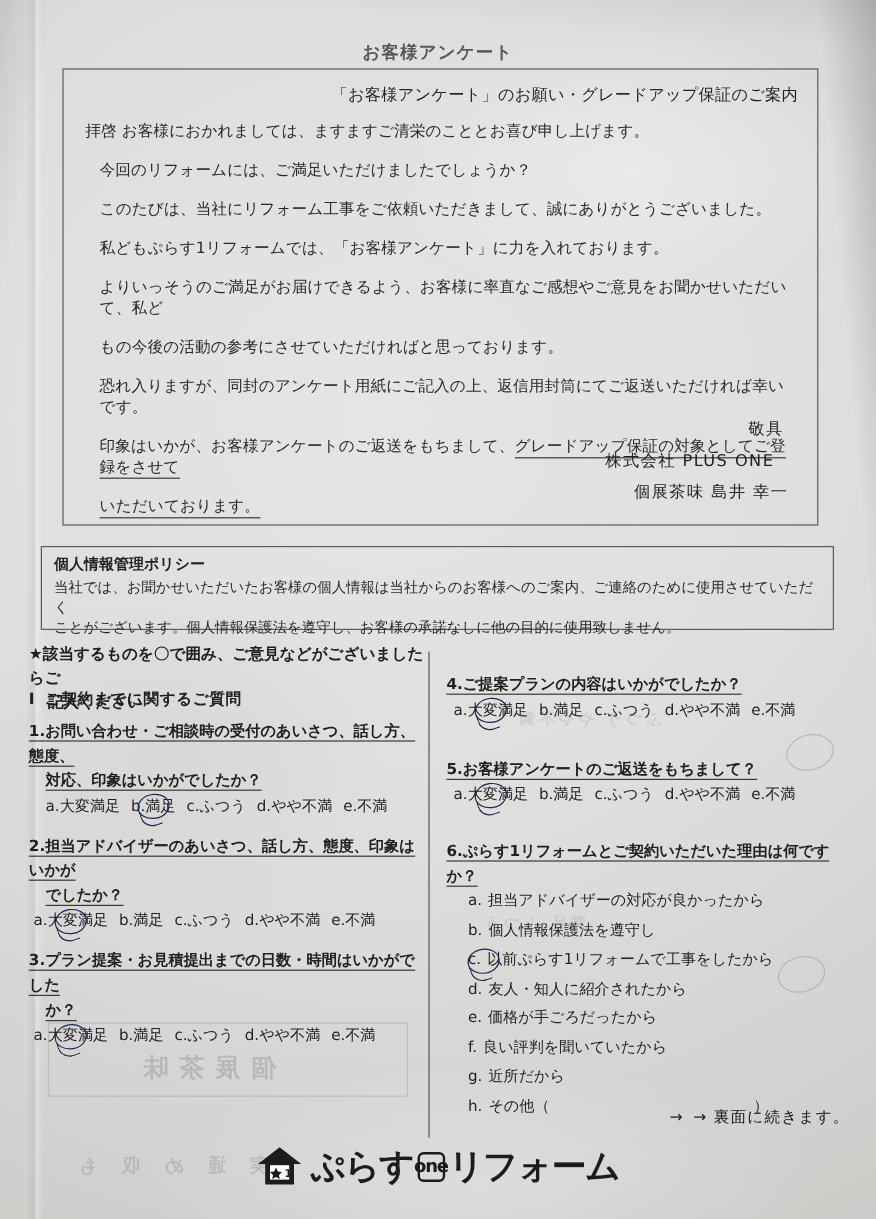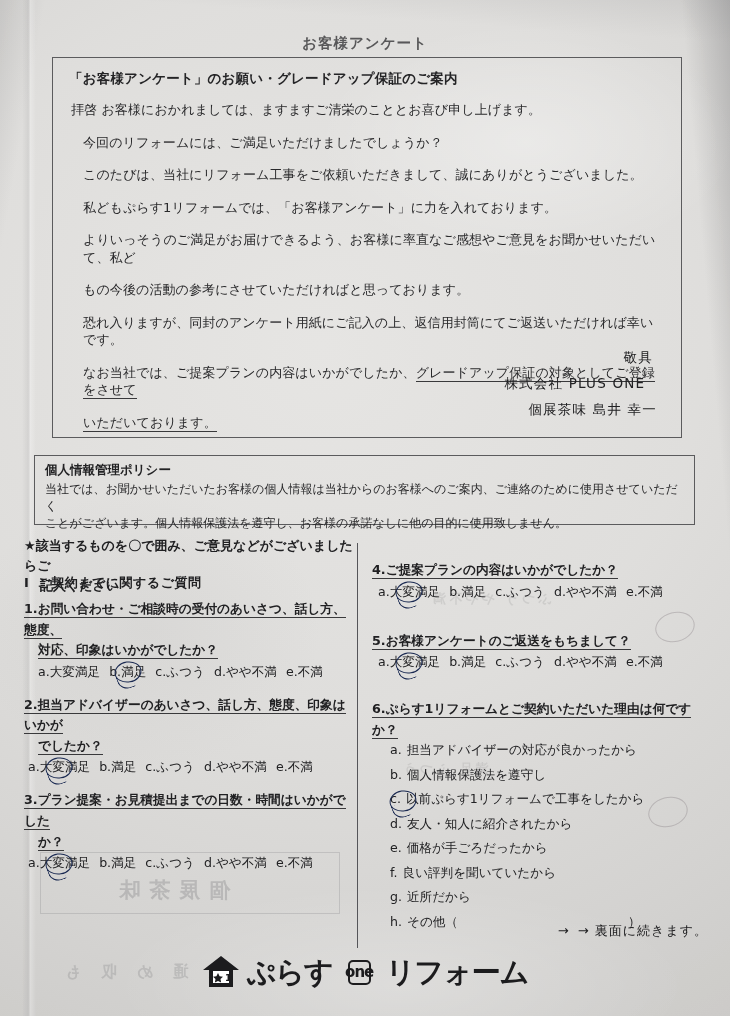"「お客様アンケート」のお願い・グレードアップ保証のご案内" #letter-heading { font-weight: bold -> normal; text-align: left -> right }
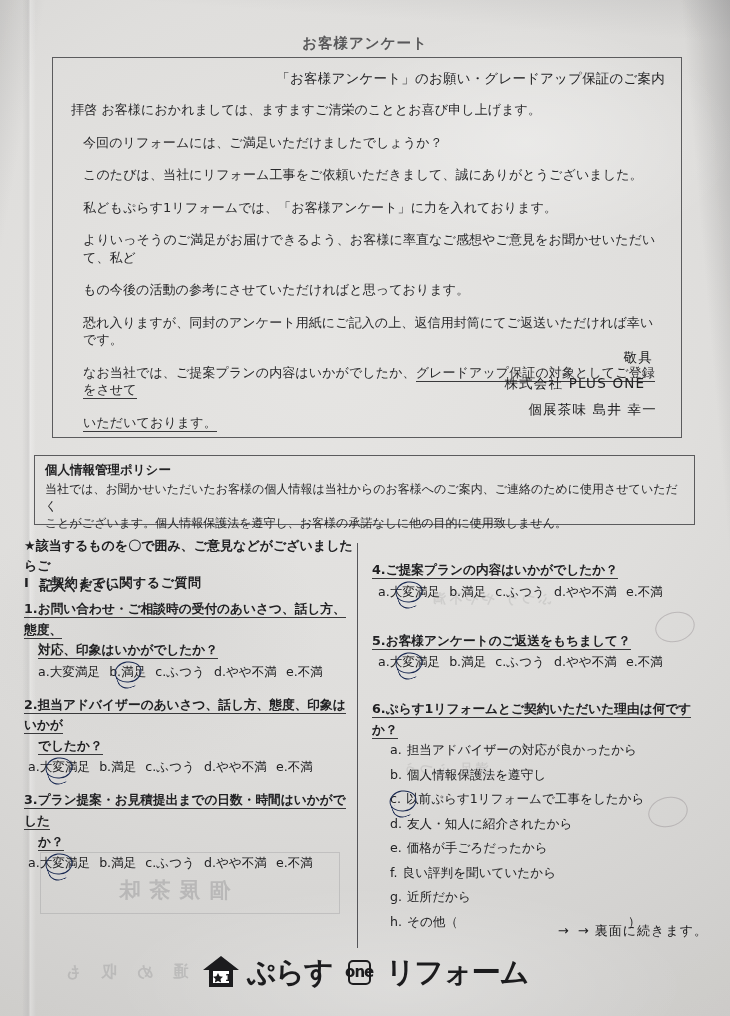"なお当社では、ご提案プランの内容はいかがでしたか、" span { text: なお当社では、ご提案プランの内容はいかがでしたか -> 印象はいかが、お客様アンケートのご返送をもちまして }
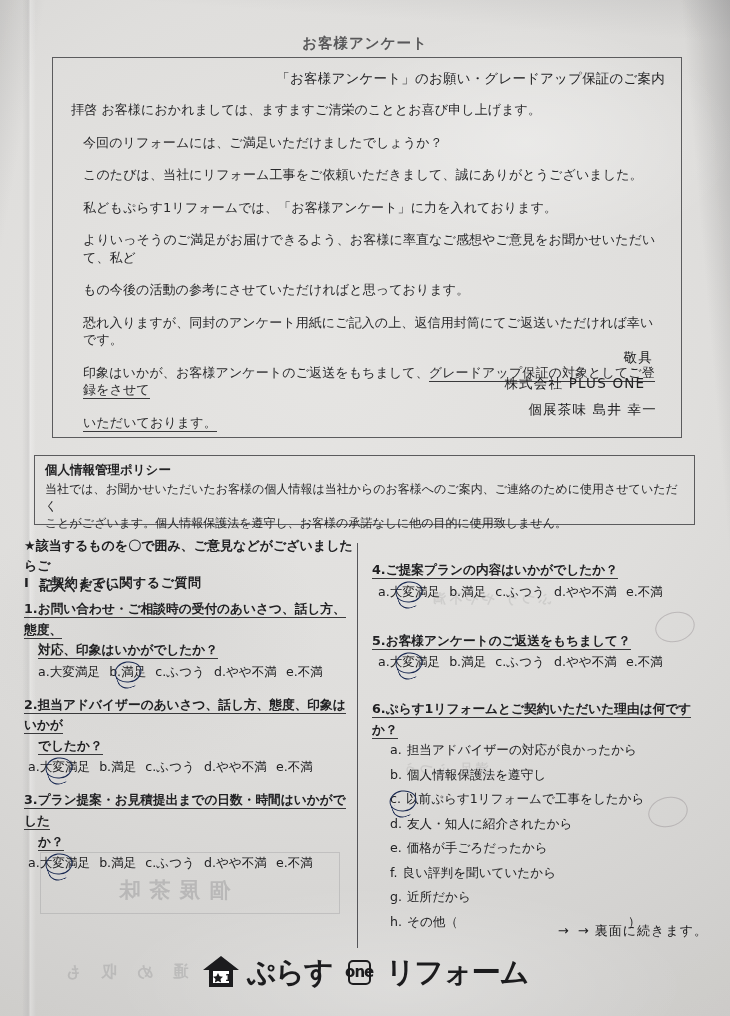"ぷらす" #logo-wordmark { gap: 13px -> 1px }
